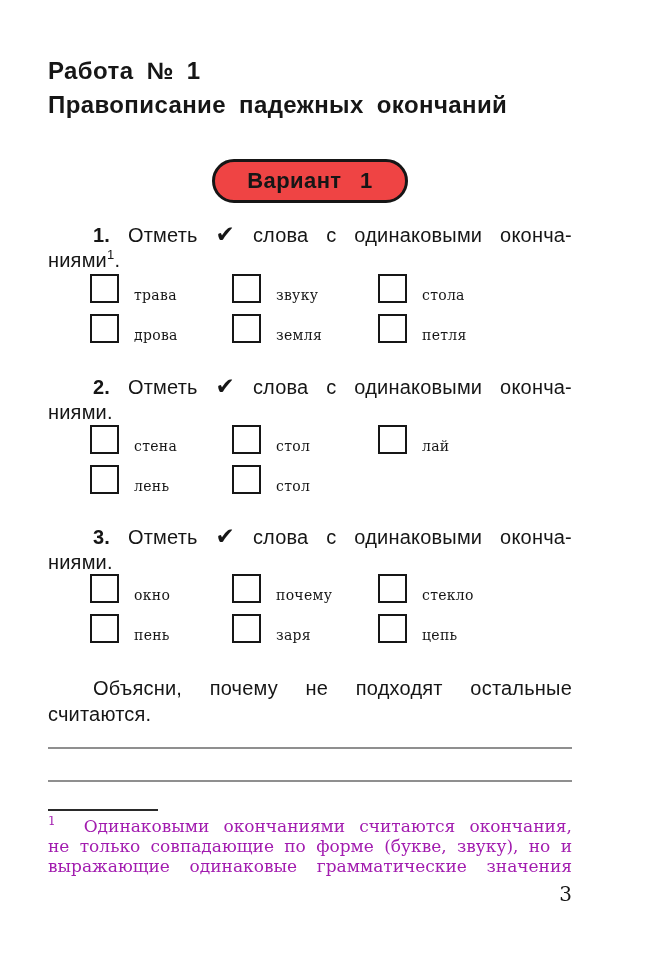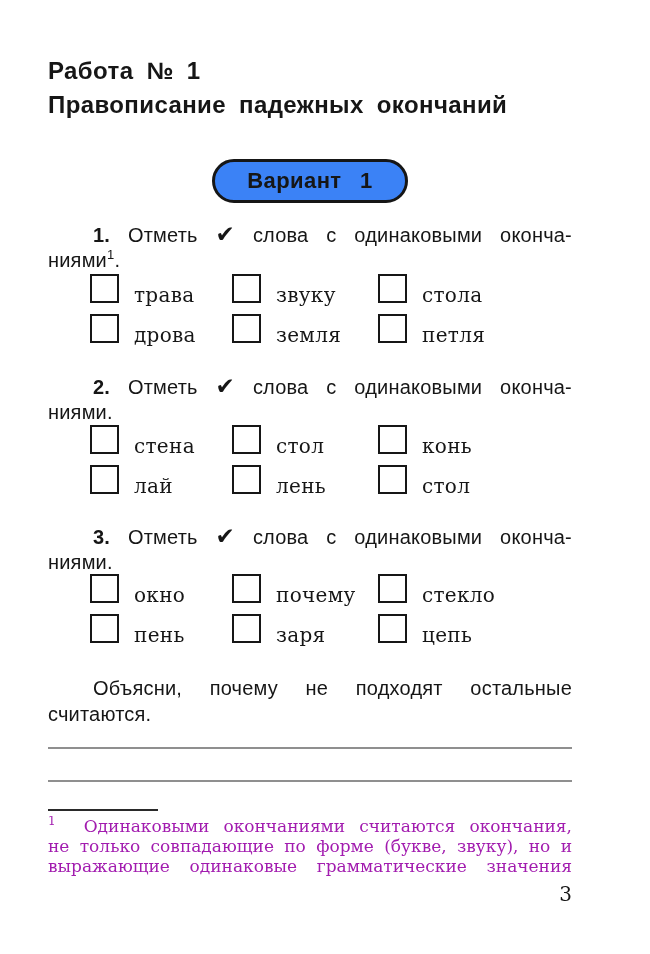"Вариант 1" .pill { background: #3b82f6 -> #ef4444 }
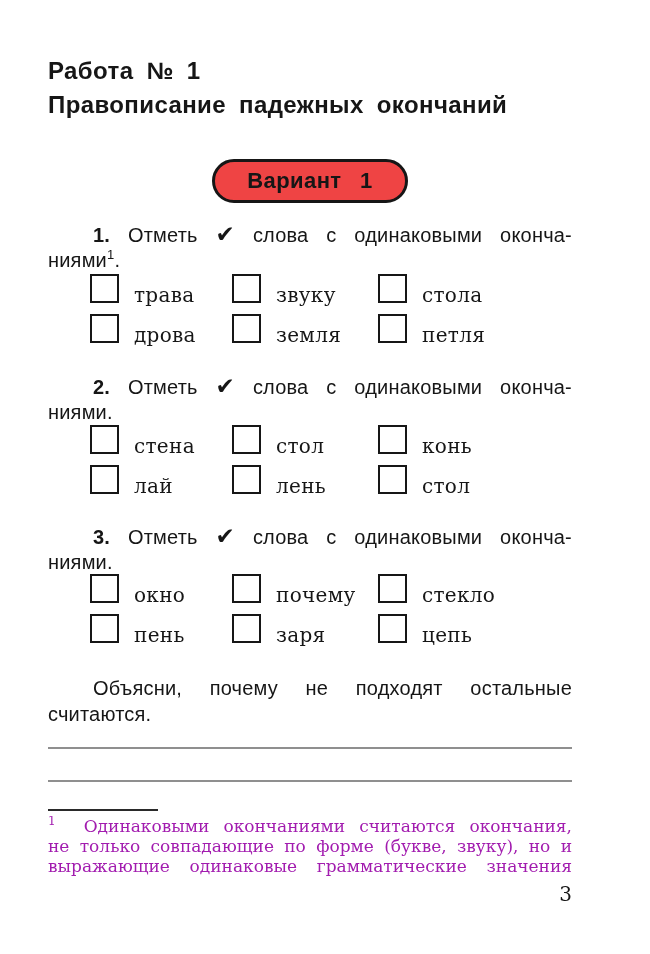"трава" .word { font-size: 20px -> 14px }
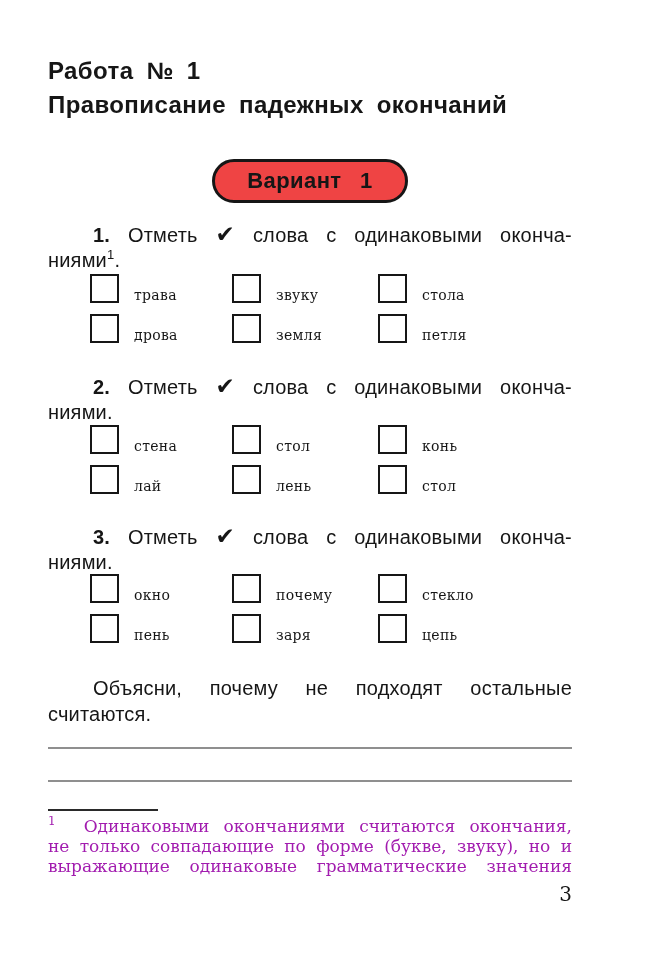"конь" div.cell { html: <div> <span></span> <span>конь</span> </div> -> none }
